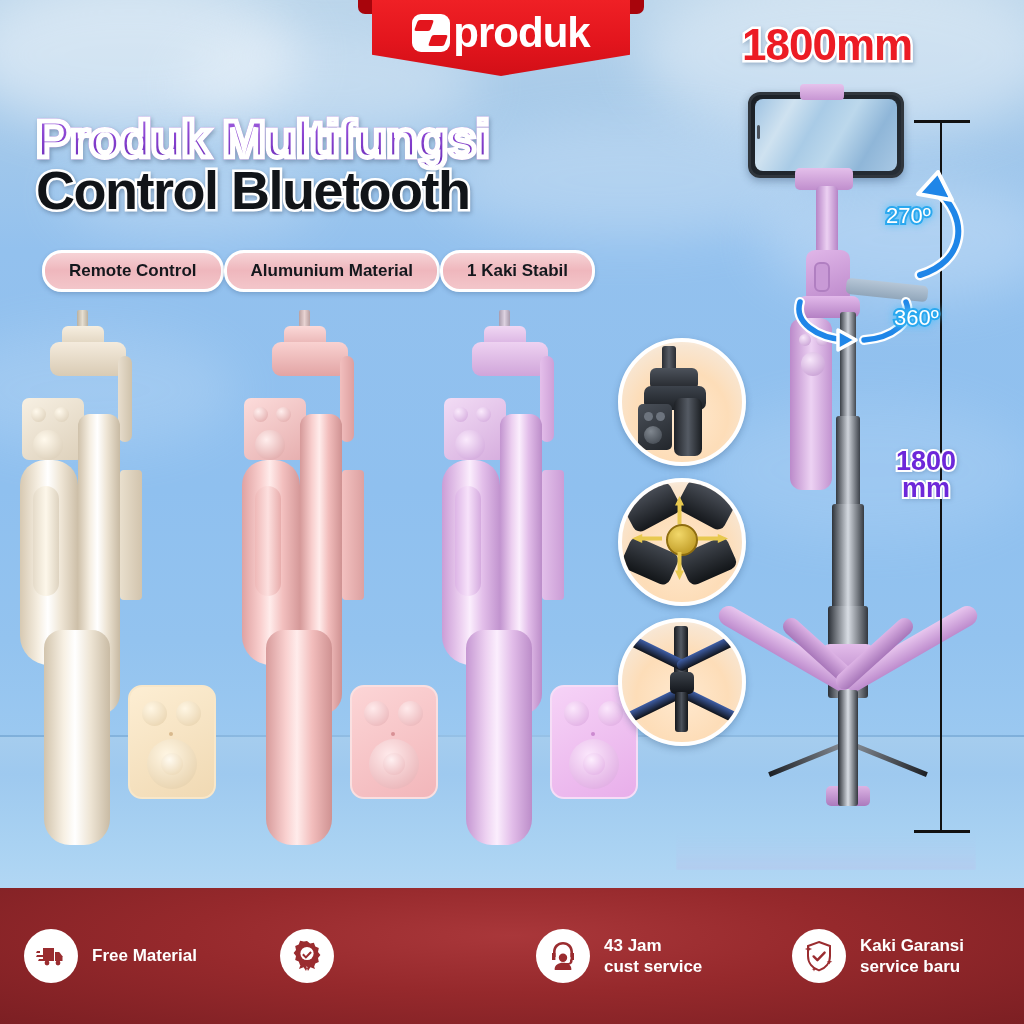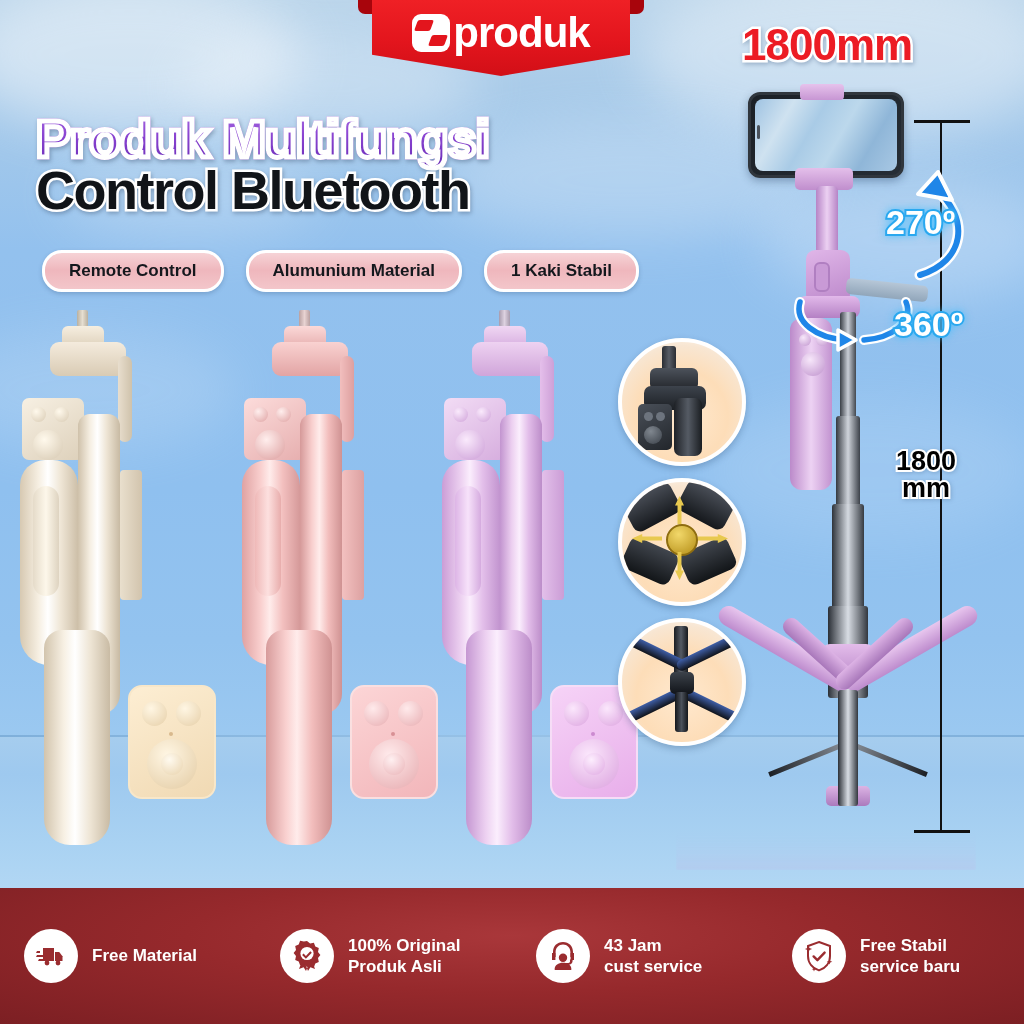"270º" .deg { font-size: 34px -> 22px; font-weight: bold -> normal }
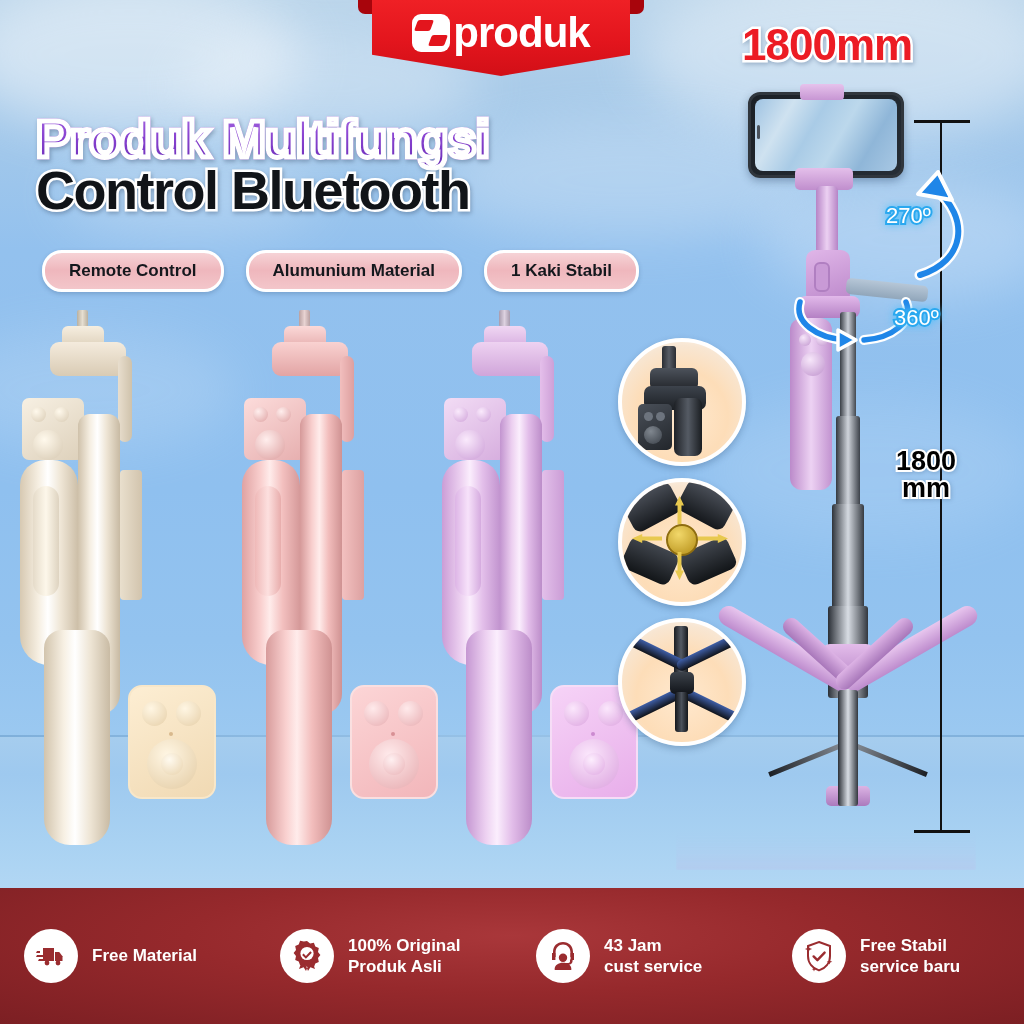"Remote Control" .badges { gap: 22px -> none }
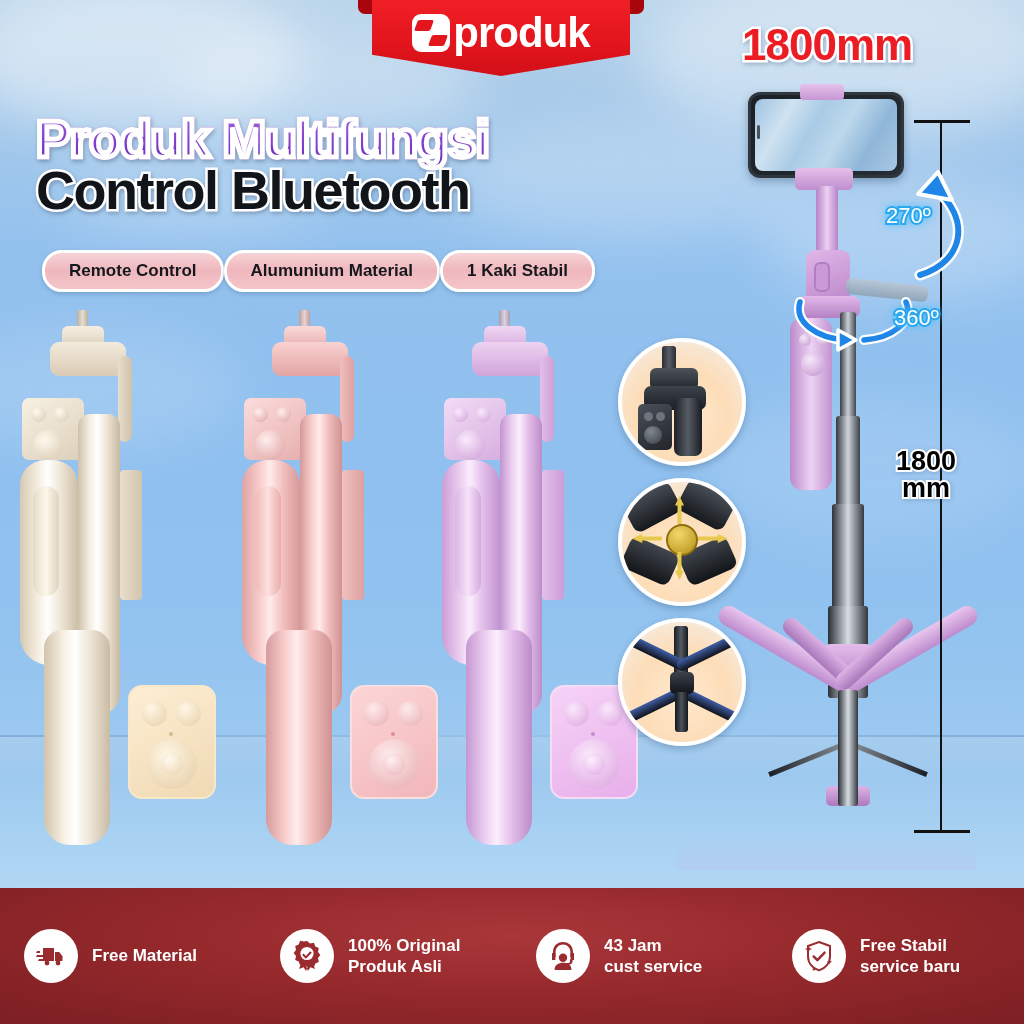"1800" .mm-side { color: #000000 -> #6d28d9 }
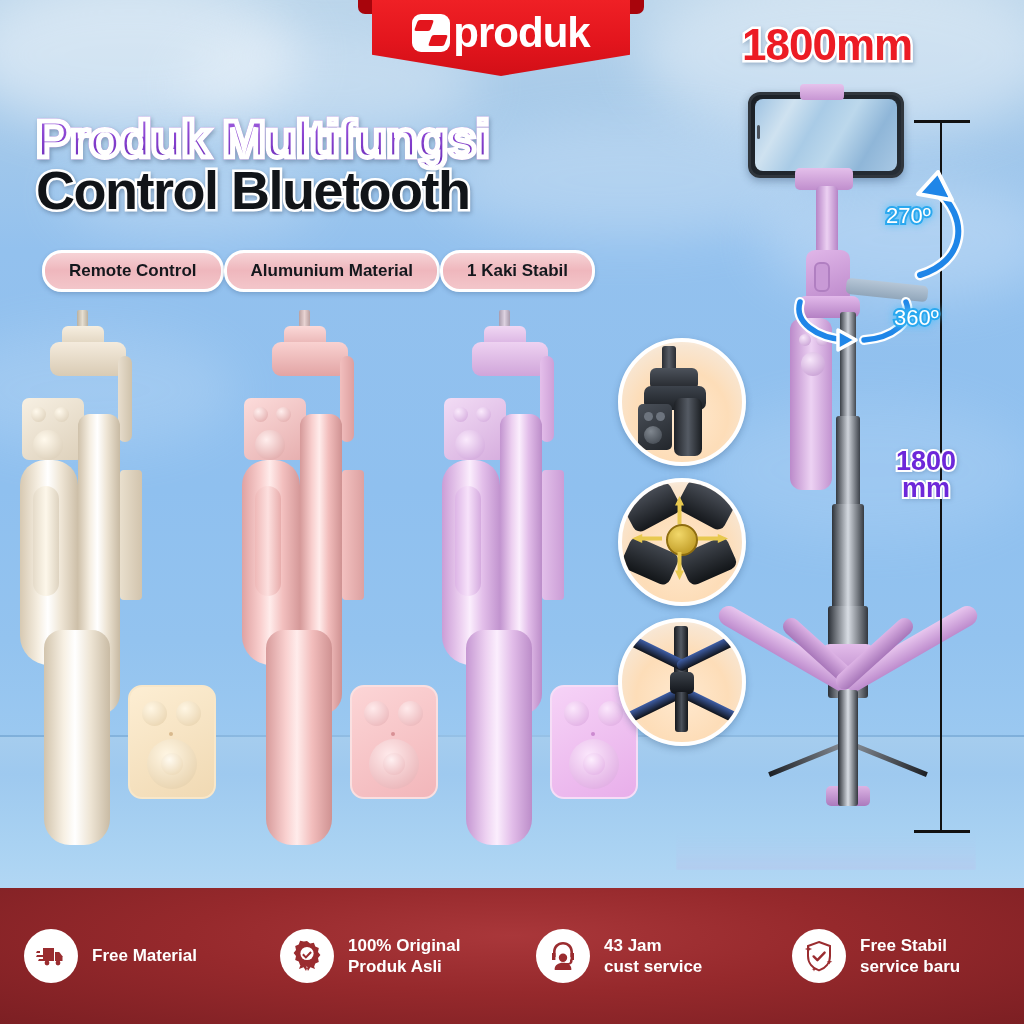"100% Original" div.ftext { html: <div> <div>100% Original</div> <div>Produk Asli</div> </div> -> none }
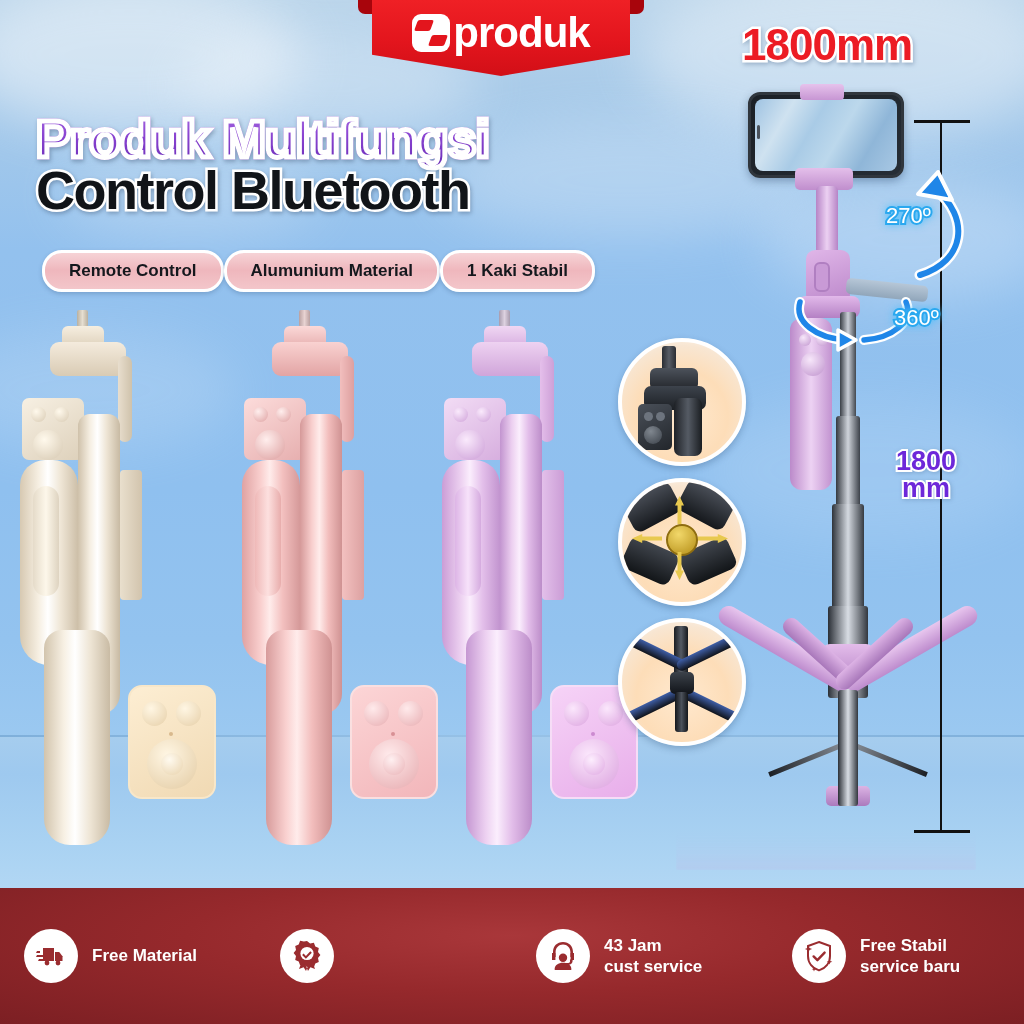"Free Stabil" div { text: Free Stabil -> Kaki Garansi }
